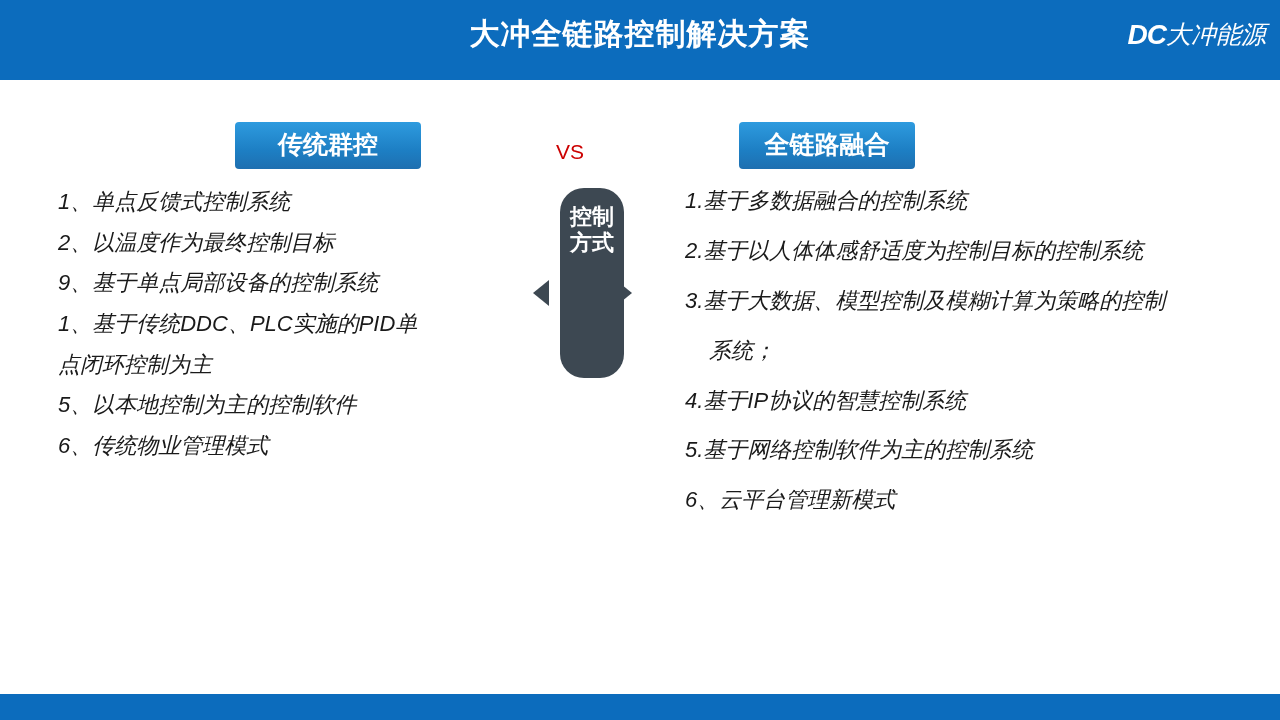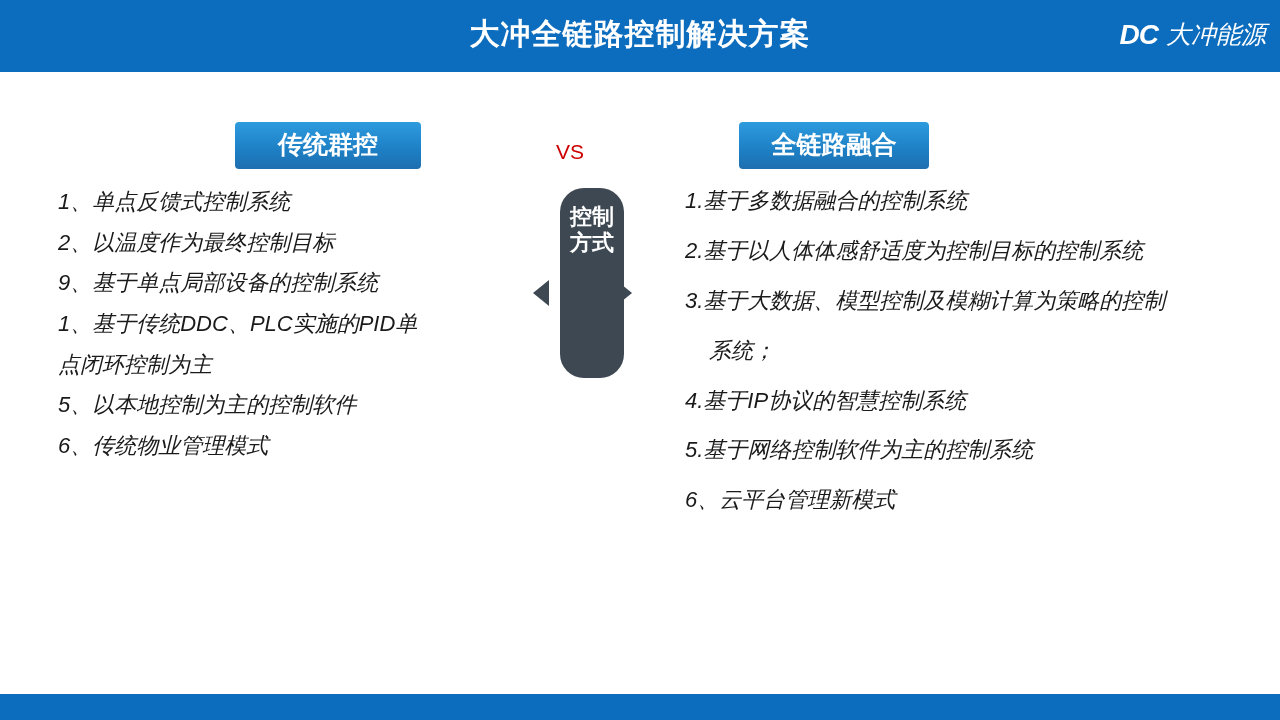"大冲全链路控制解决方案" .header { height: 72px -> 80px }
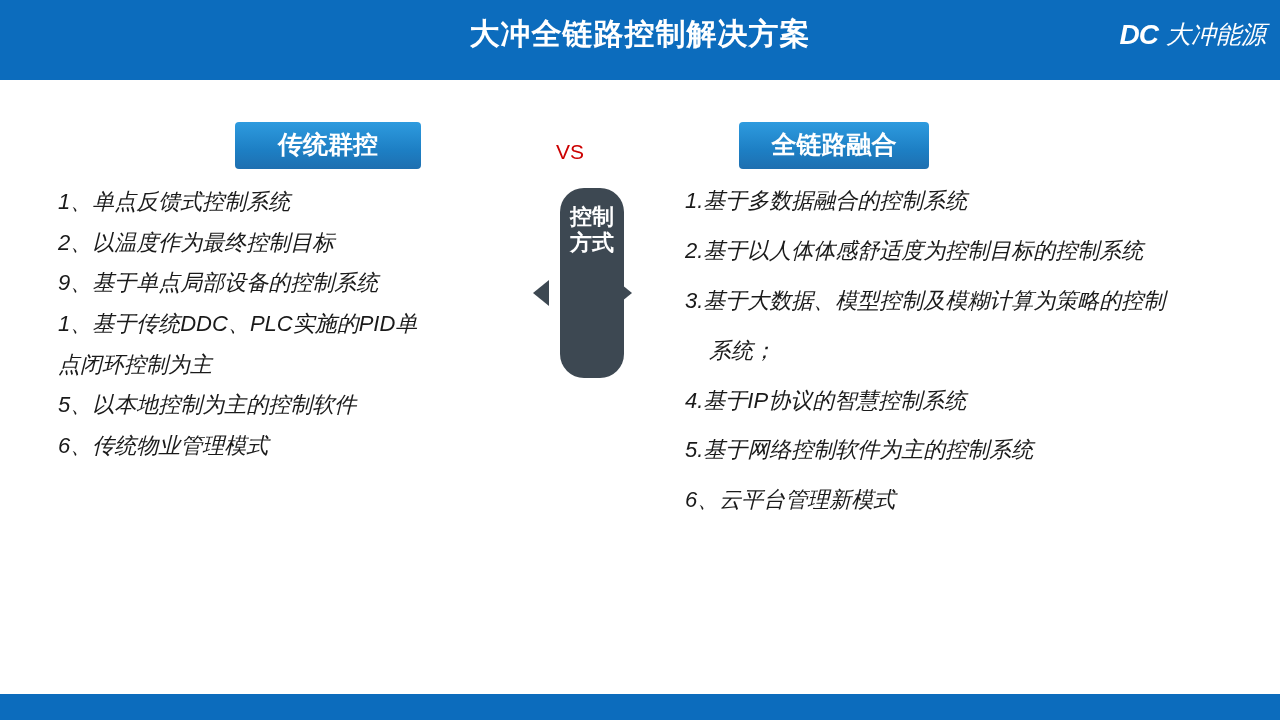"DC" .logo { gap: 8px -> none }
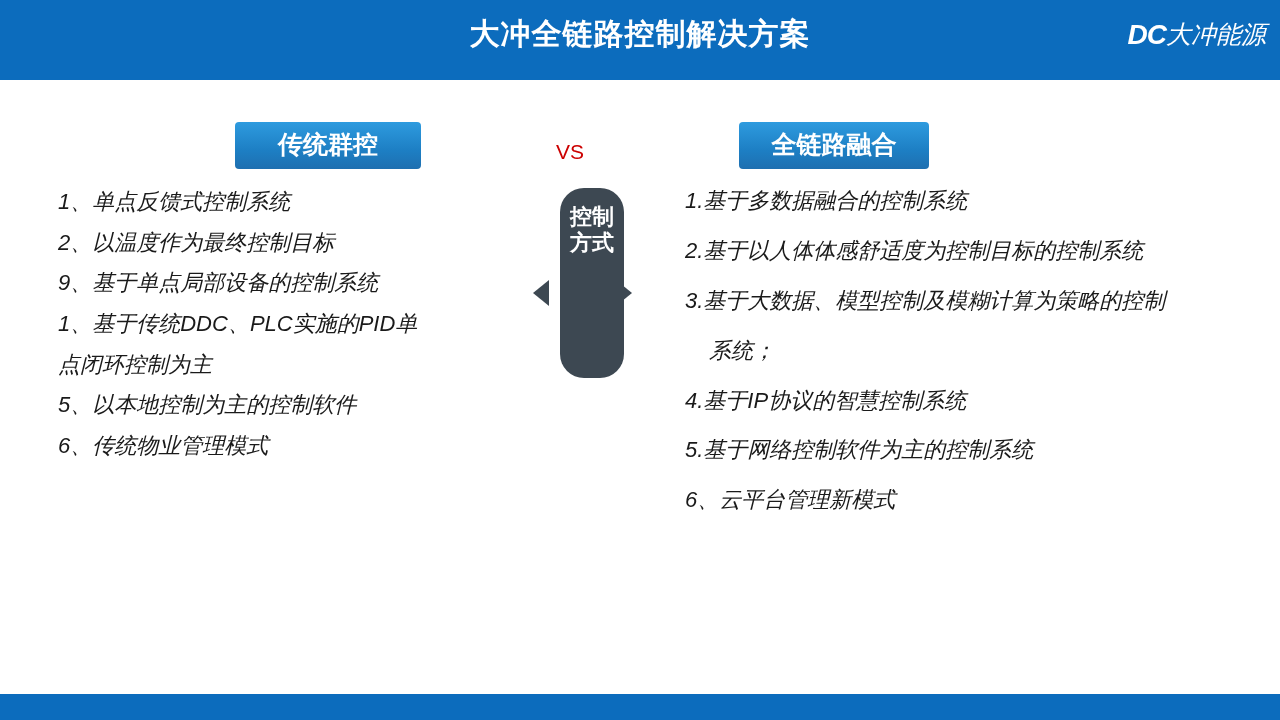"全链路融合" .badge-right { width: 190px -> 176px }
